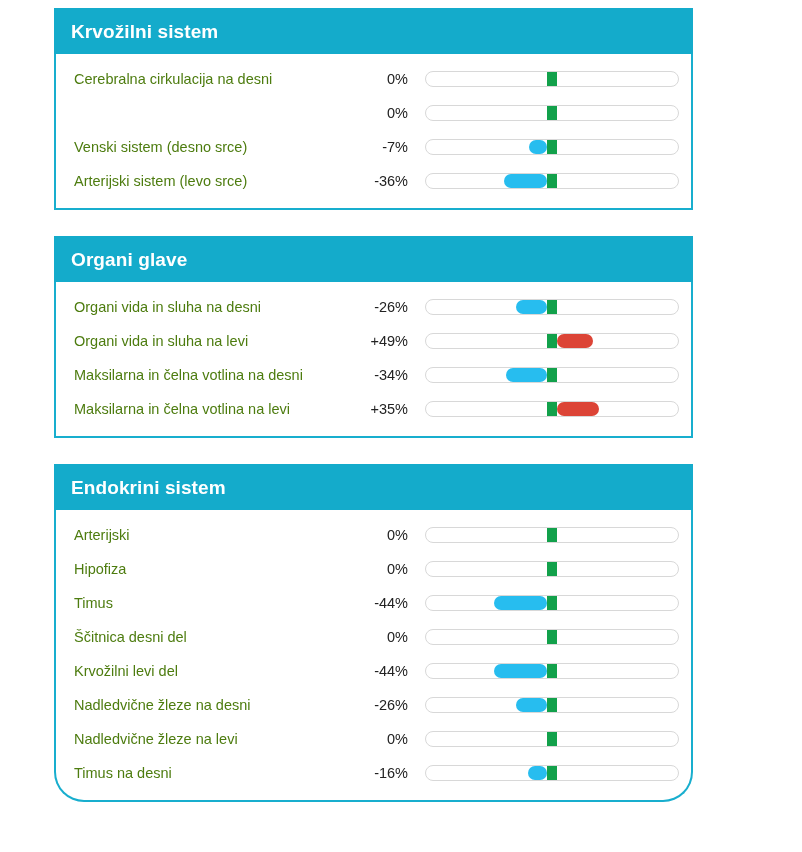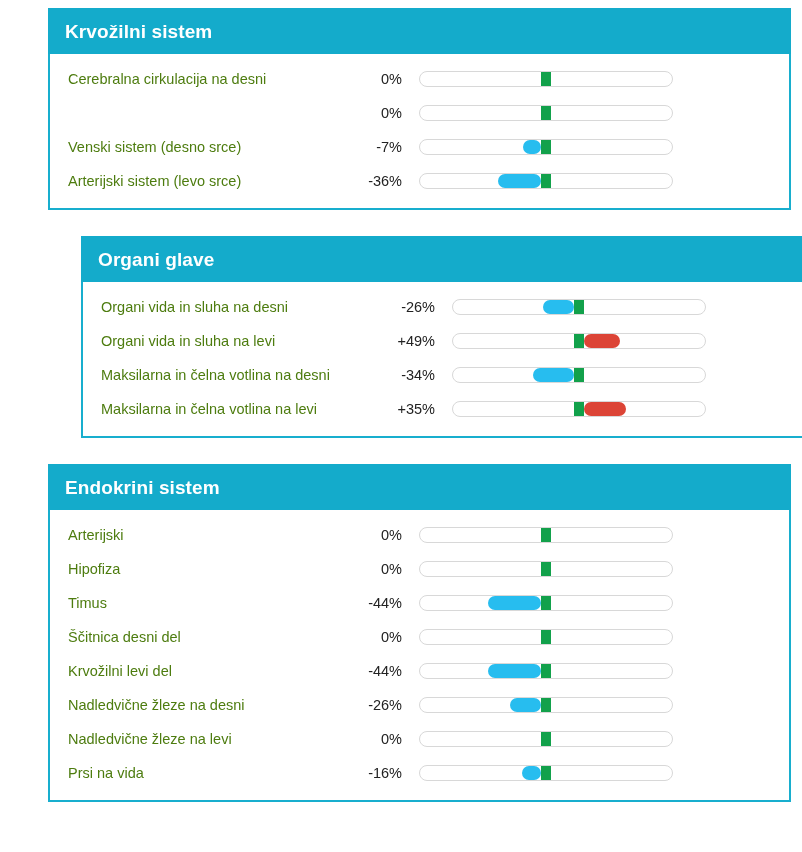"Krvožilni sistem" .card { left: 48px -> 54px; width: 743px -> 639px }
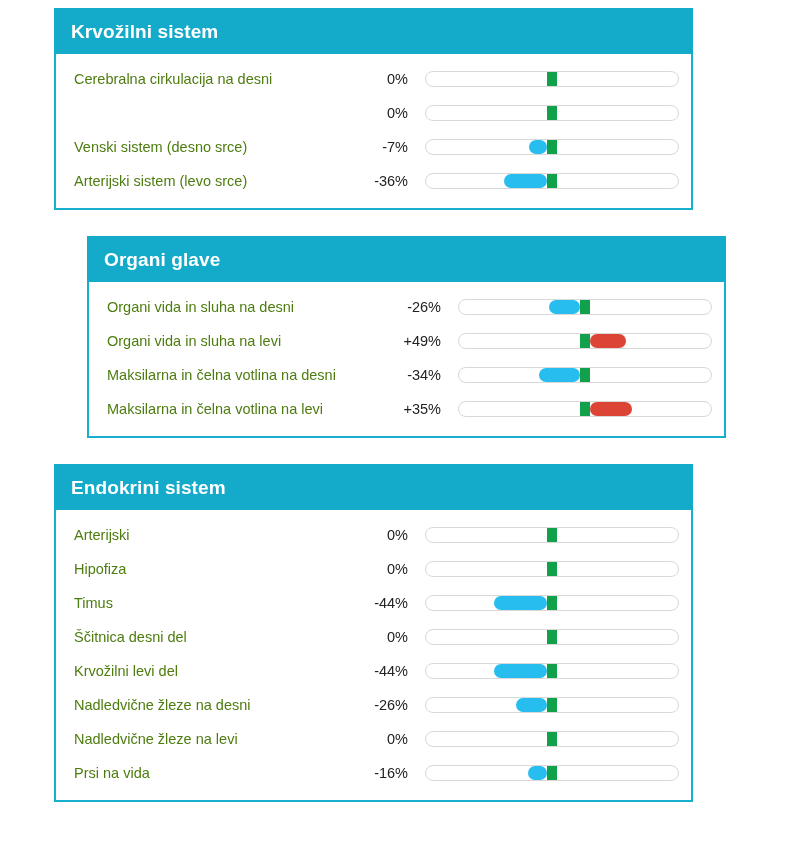"Organi glave" div.card { margin-left: 33px -> none }
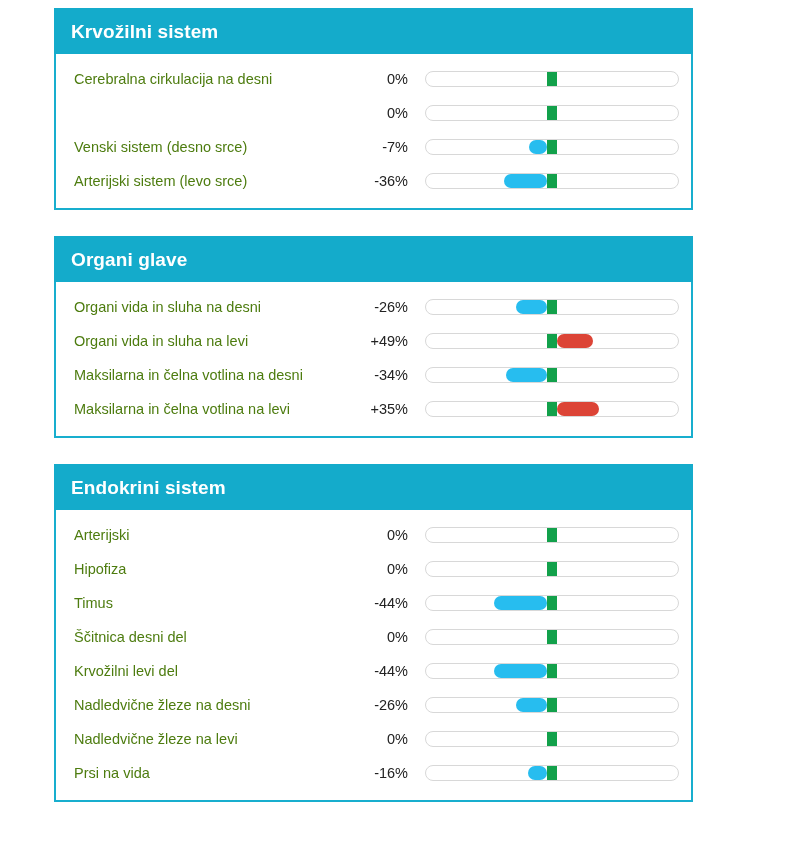"Endokrini sistem" div.card { border-radius: none -> 30px }
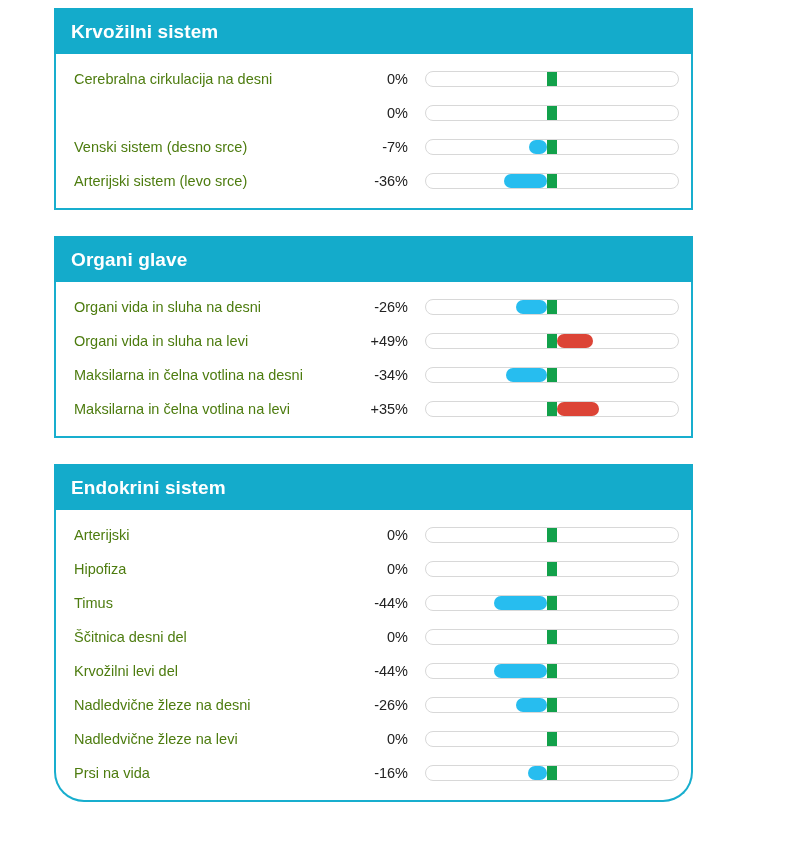"Prsi na vida" div.row-label { text: Prsi na vida -> Timus na desni }
